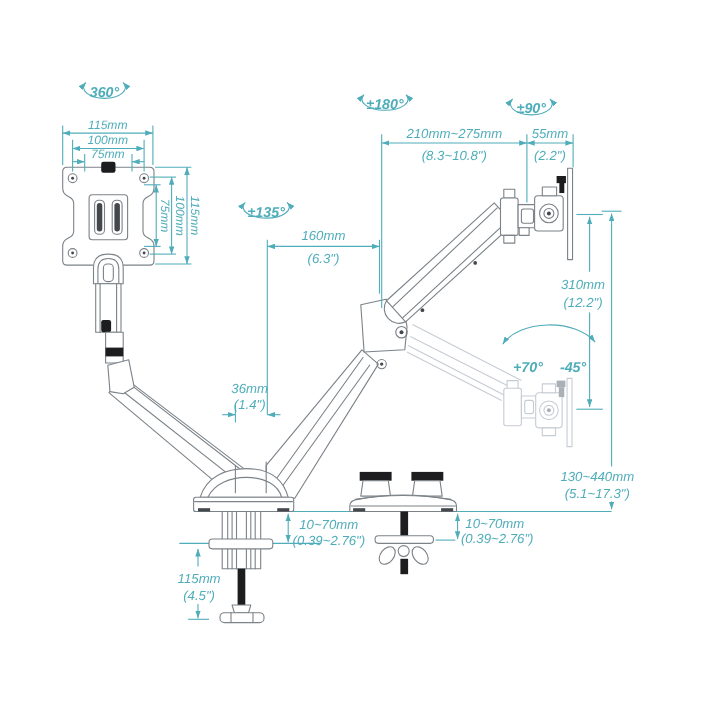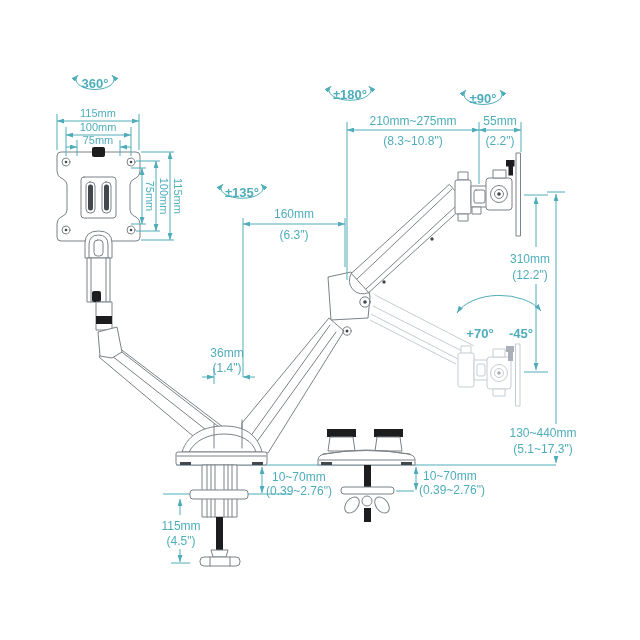"360°" #stage { font-style: none -> italic }
